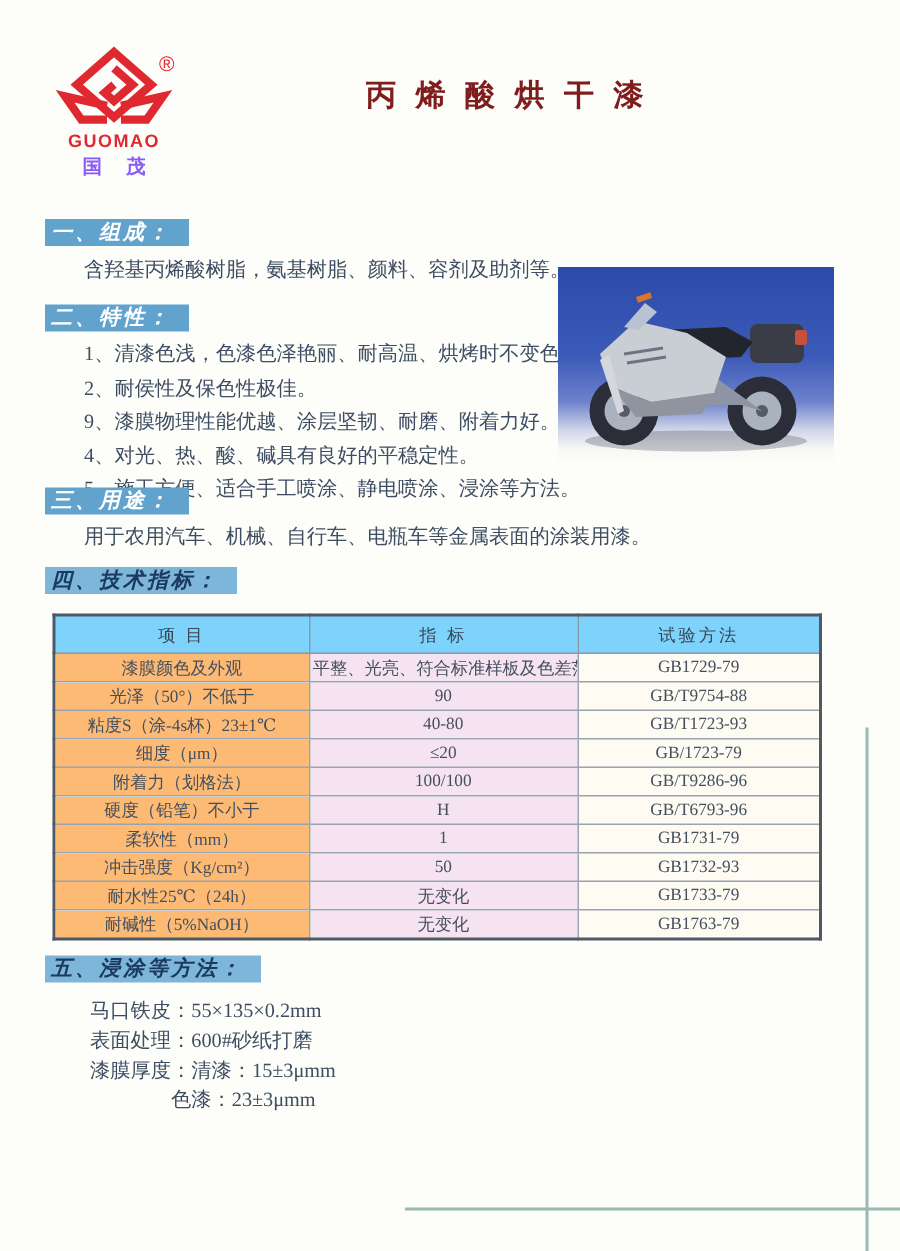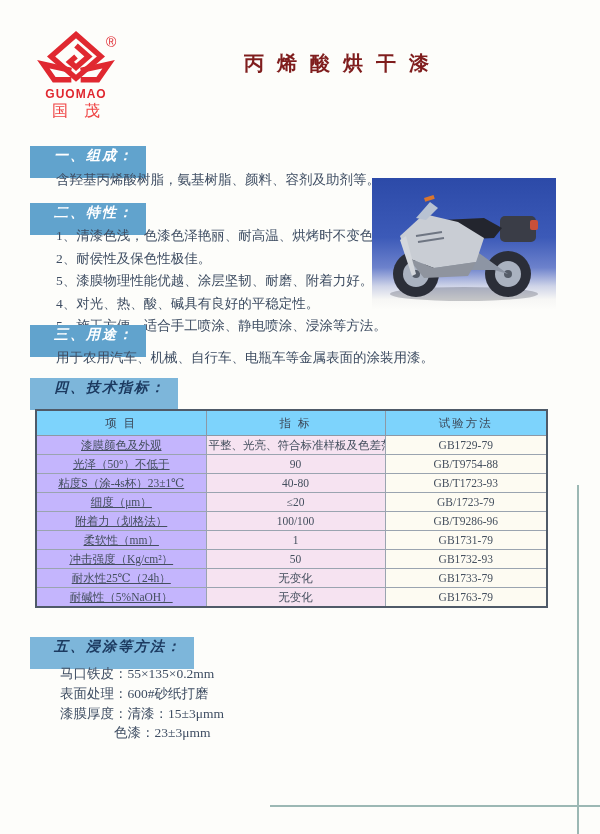"国茂" .brand-cn { color: #ef4444 -> #8b5cf6; font-size: 16px -> 13px; font-weight: normal -> bold }
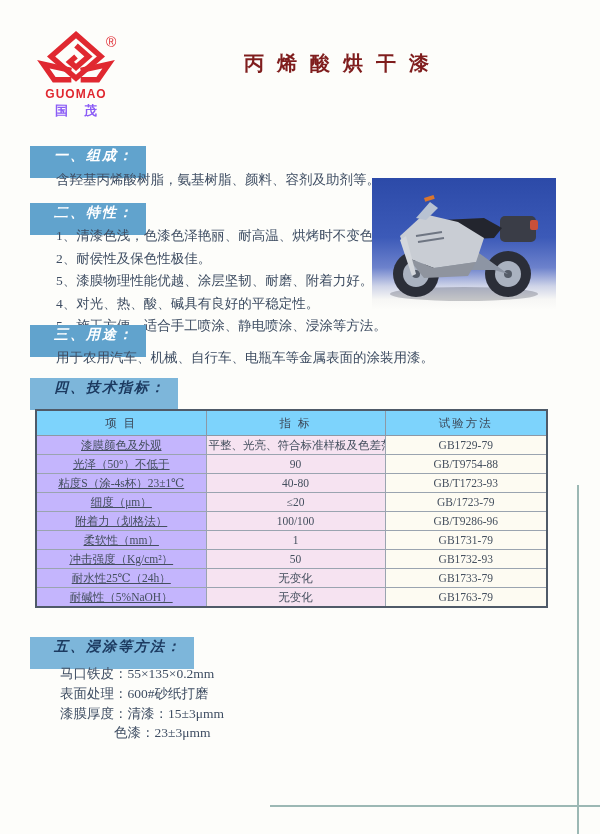"一、组成：" .bar { height: 32px -> 18px; padding: 0 12px 0 24px -> 0 12px 0 4px }
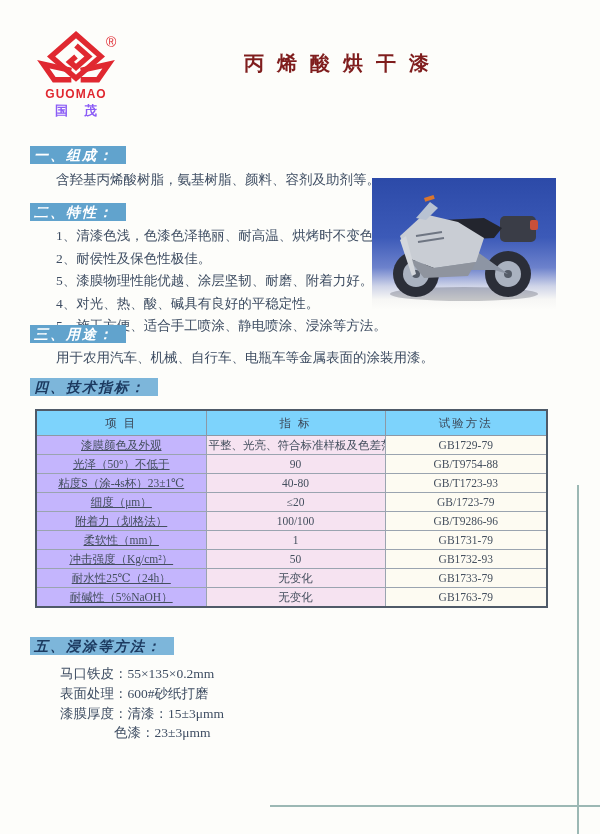"5、漆膜物理性能优越、涂层坚韧、耐磨、附着力好。" div { text: 5 -> 9 }
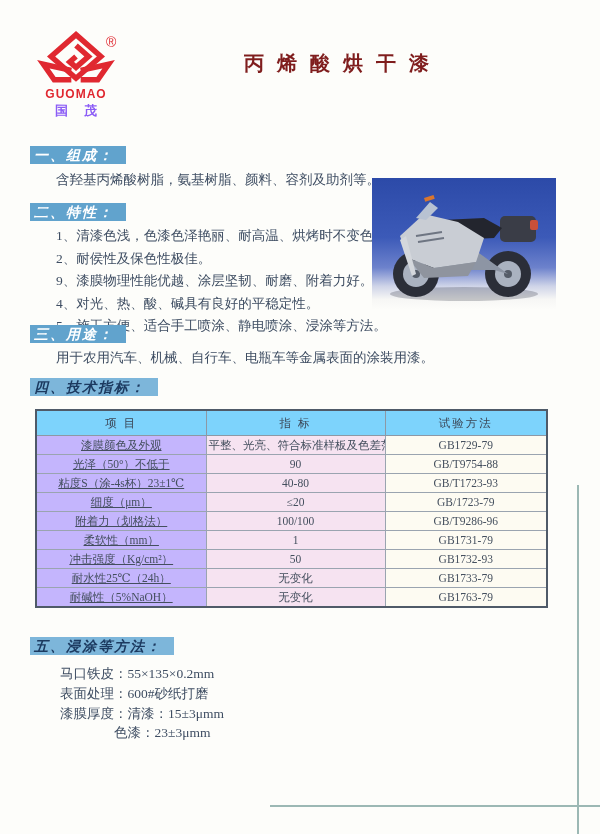"漆膜颜色及外观" td.c-item { background: #c4b5fd -> #fdba74; text-decoration: underline -> none }
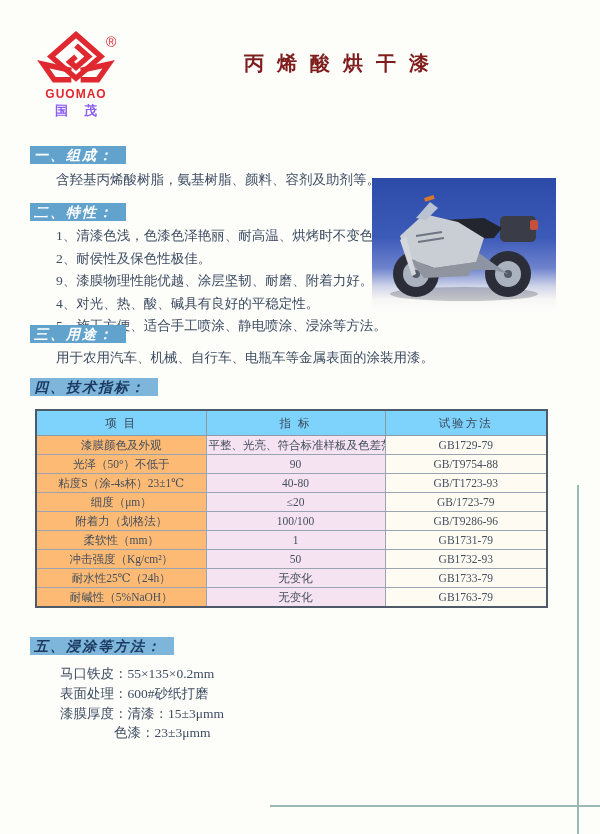"硬度（铅笔）不小于" tr { html: none -> <tr> <td>硬度（铅笔）不小于</td> <td>H</td> <td>GB/T6793-96</td> </tr> }
